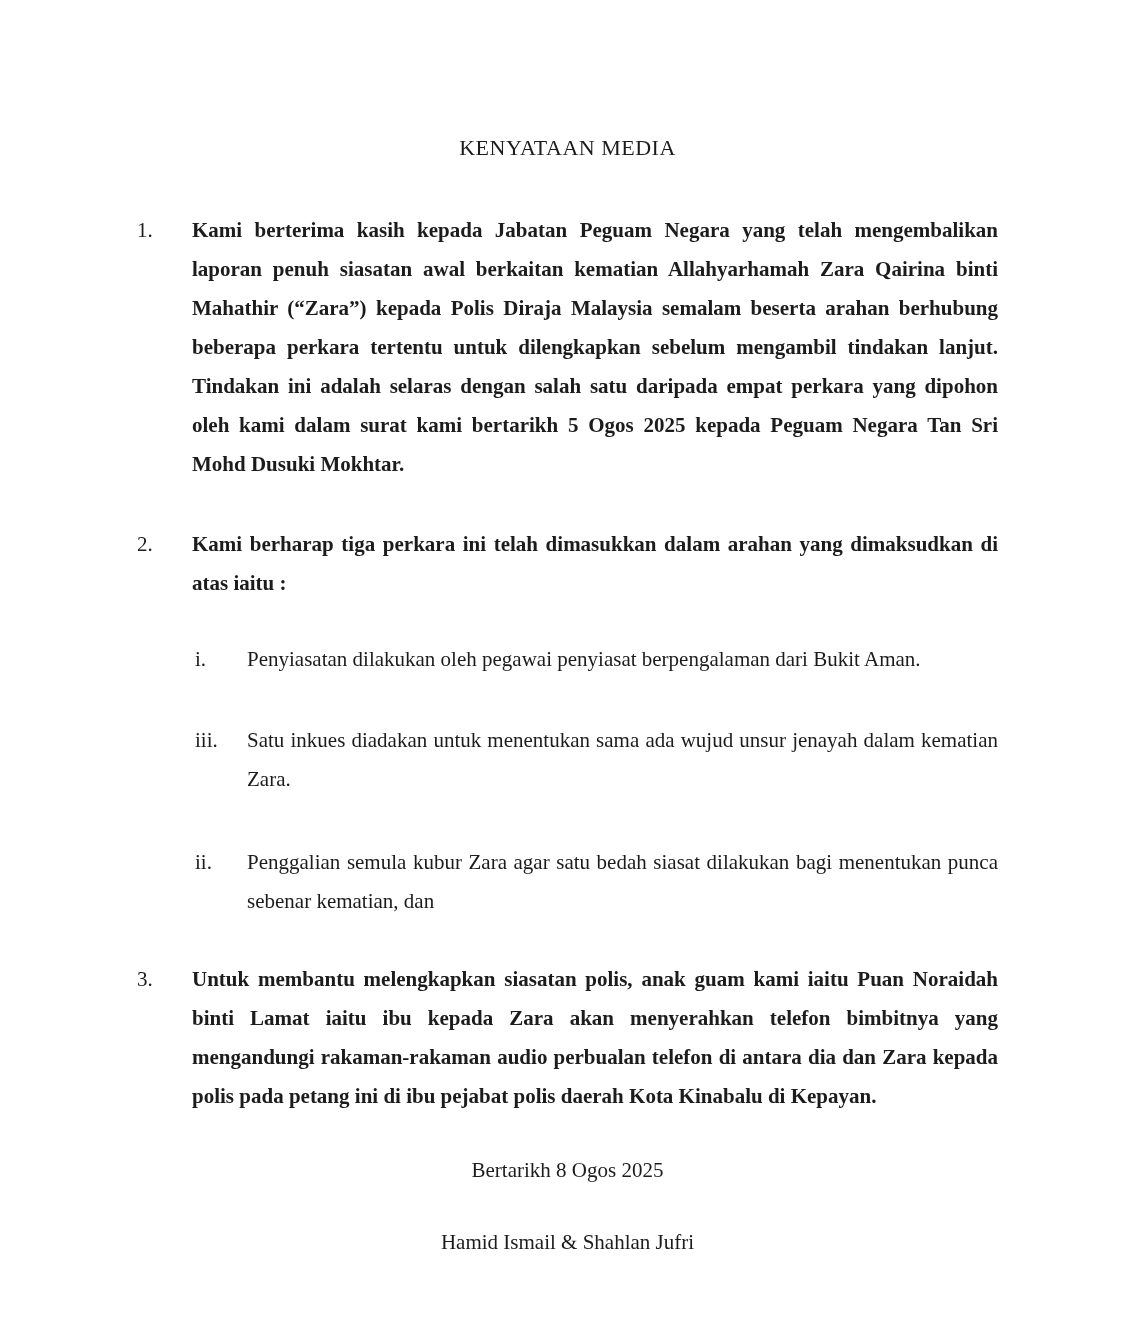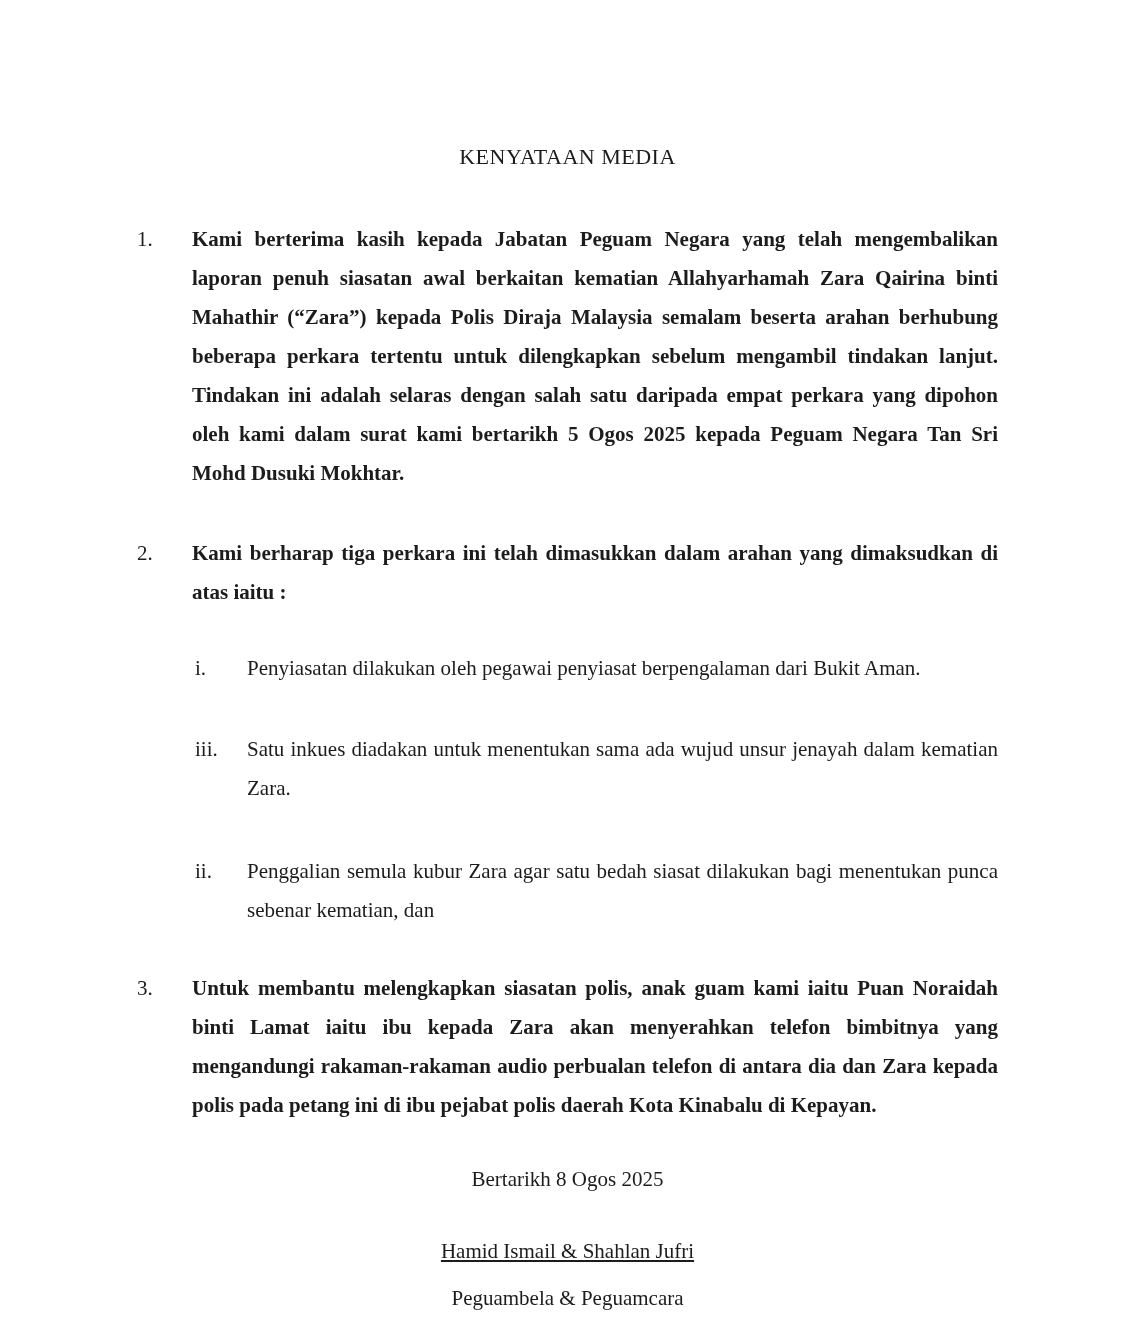"KENYATAAN MEDIA" .page { padding: 9px 132px 0 137px -> 0 132px 0 137px }
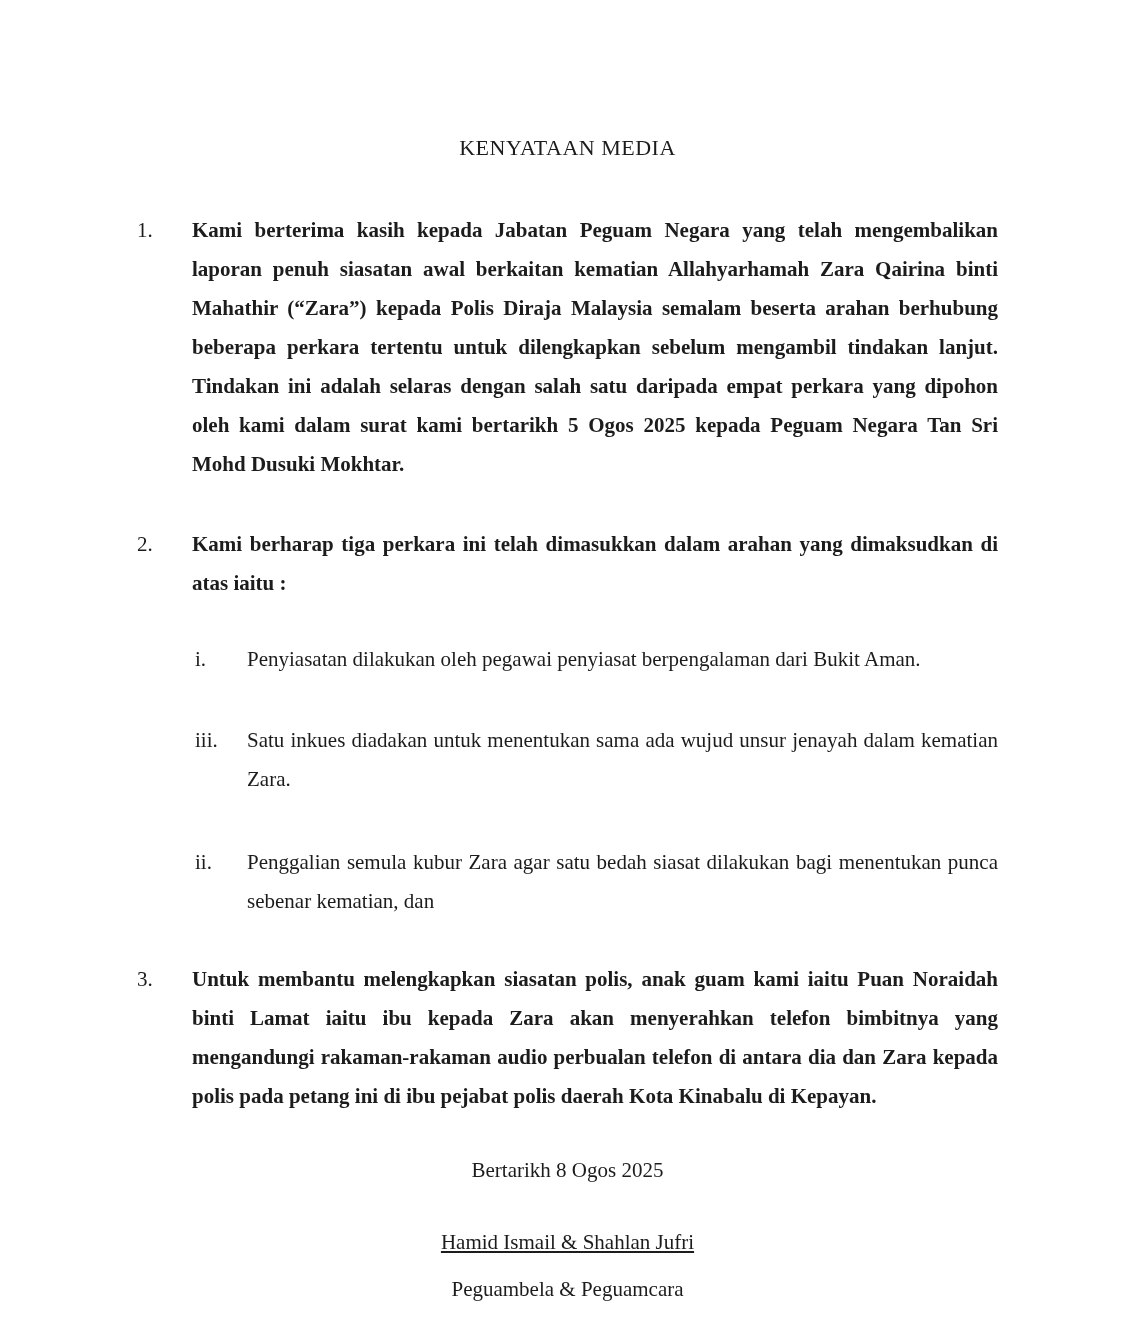"Hamid Ismail & Shahlan Jufri" .sig-names { margin-bottom: 8px -> 16px; text-decoration: underline -> none }
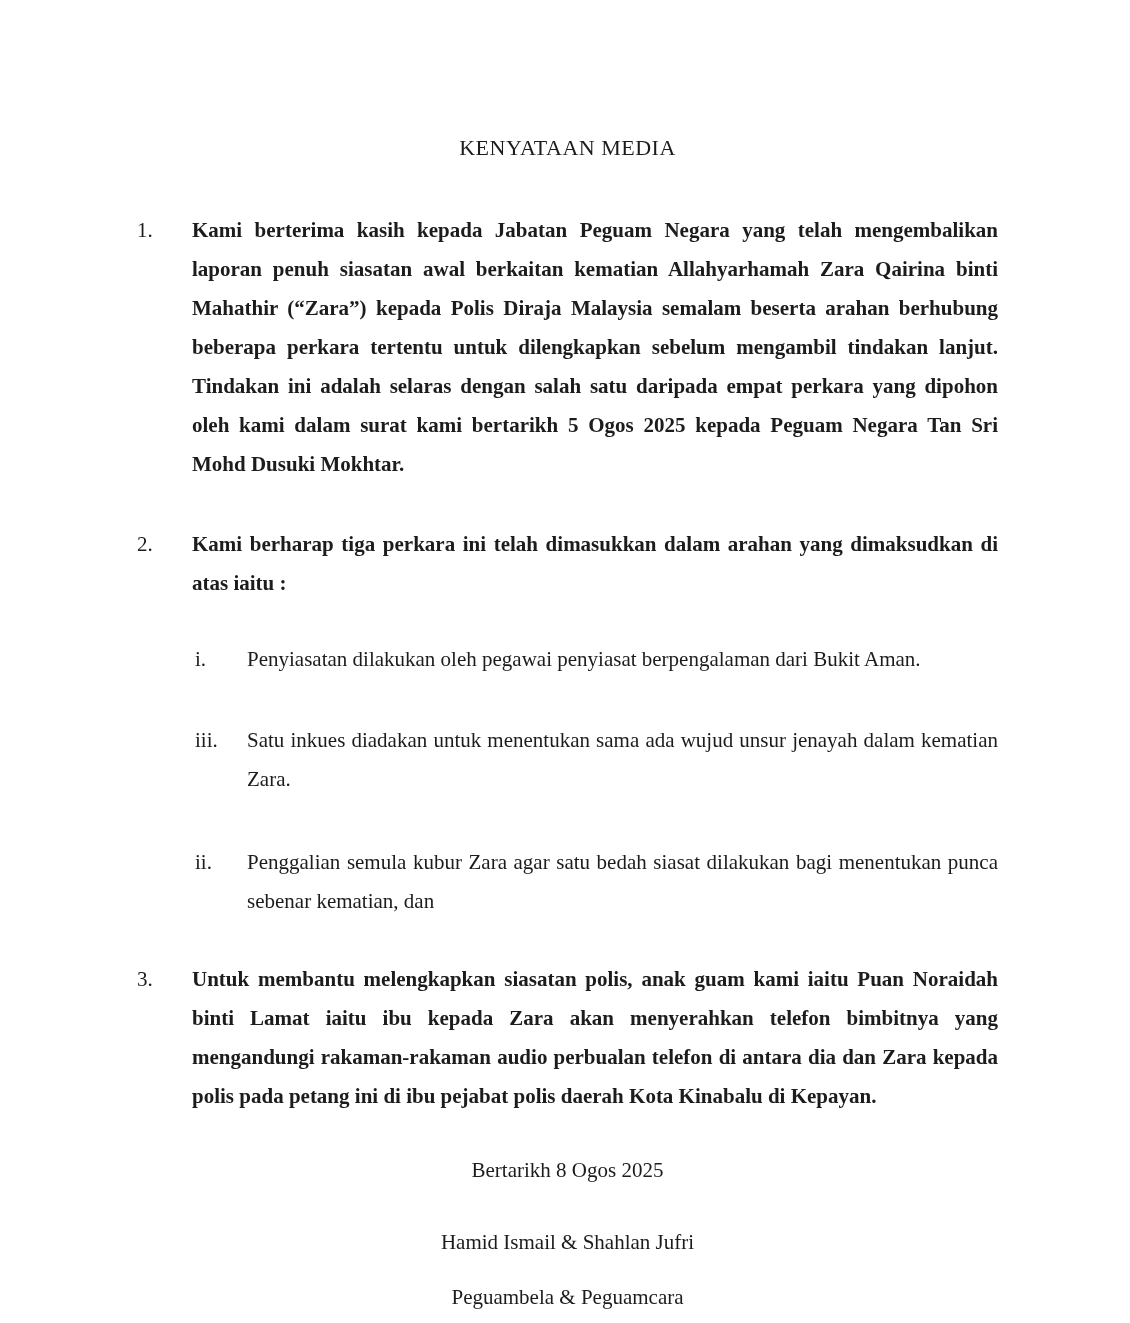"Peguambela & Peguamcara" div.center-line { html: <div>Peguambela &amp; Peguamcara</div> -> none }
